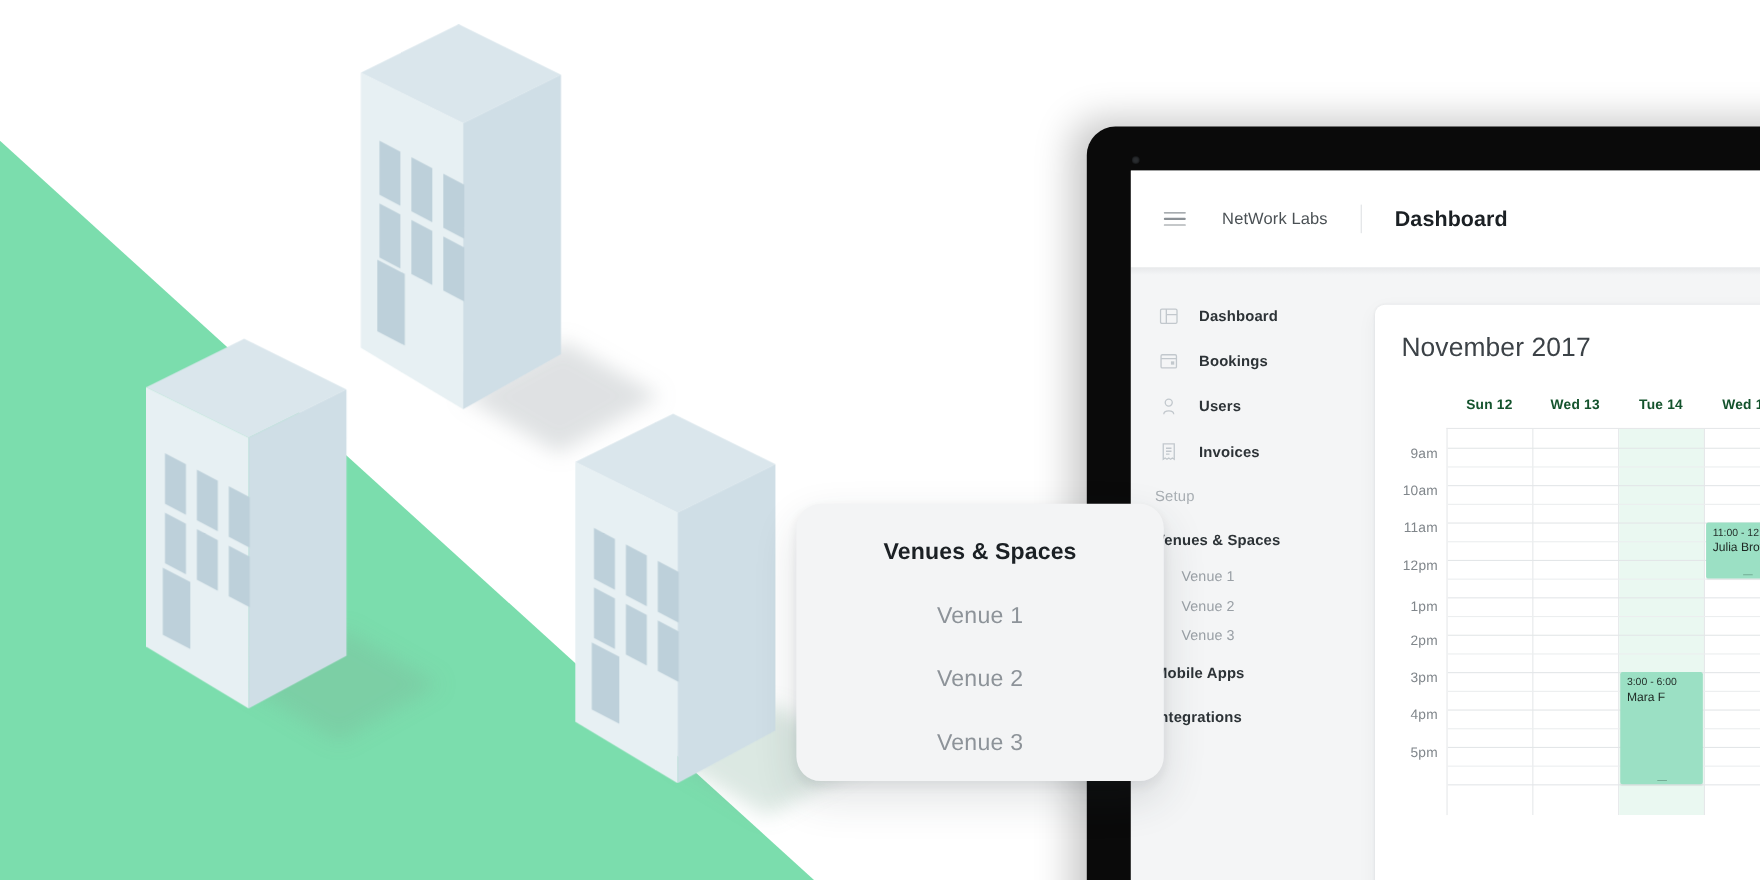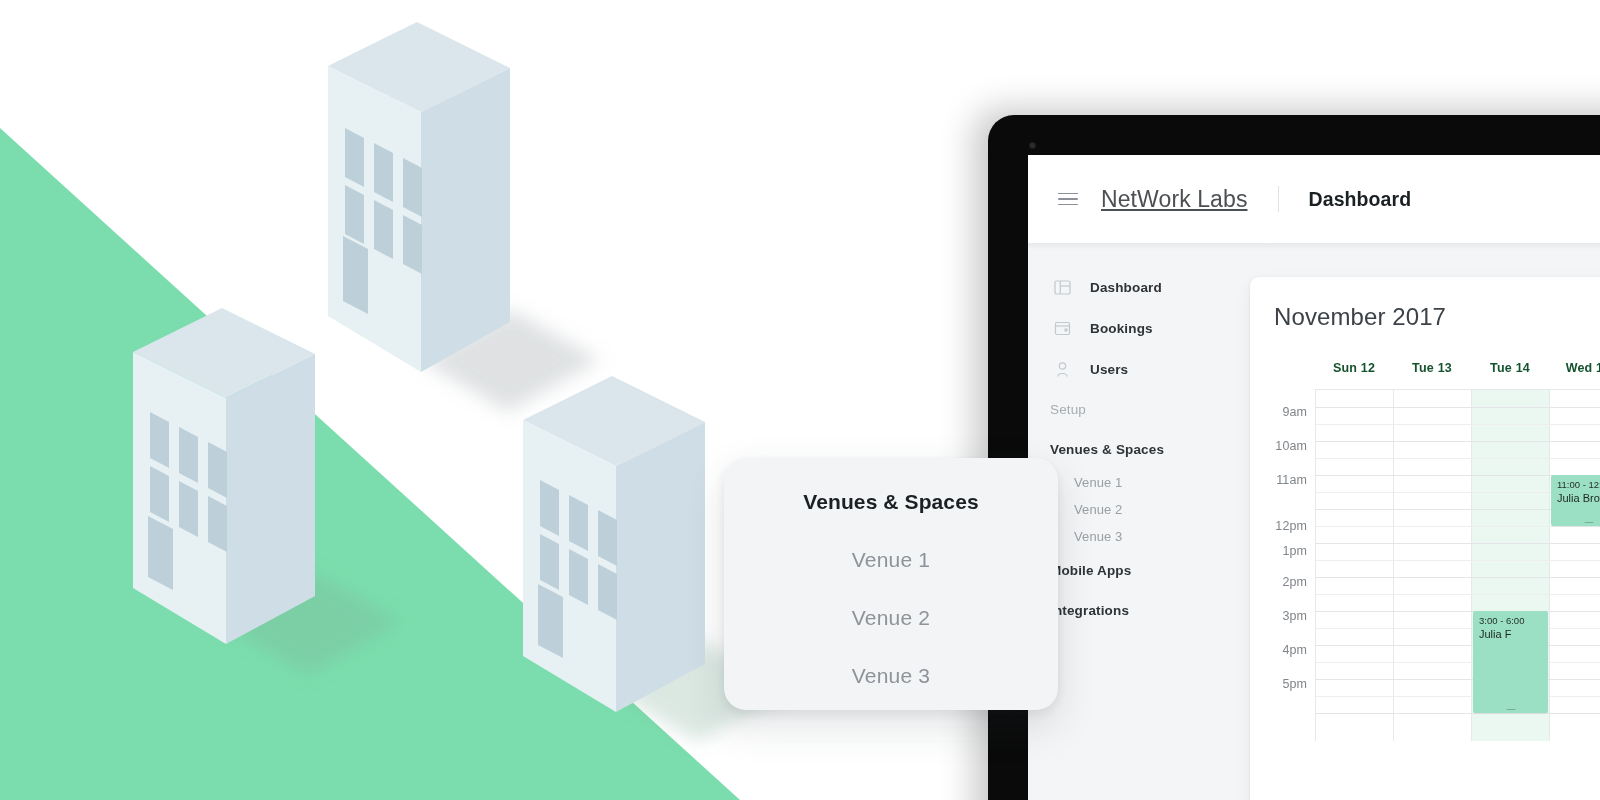"NetWork Labs" .brand { font-size: 23px -> 15px; margin-left: 23px -> 33px; text-decoration: underline -> none }
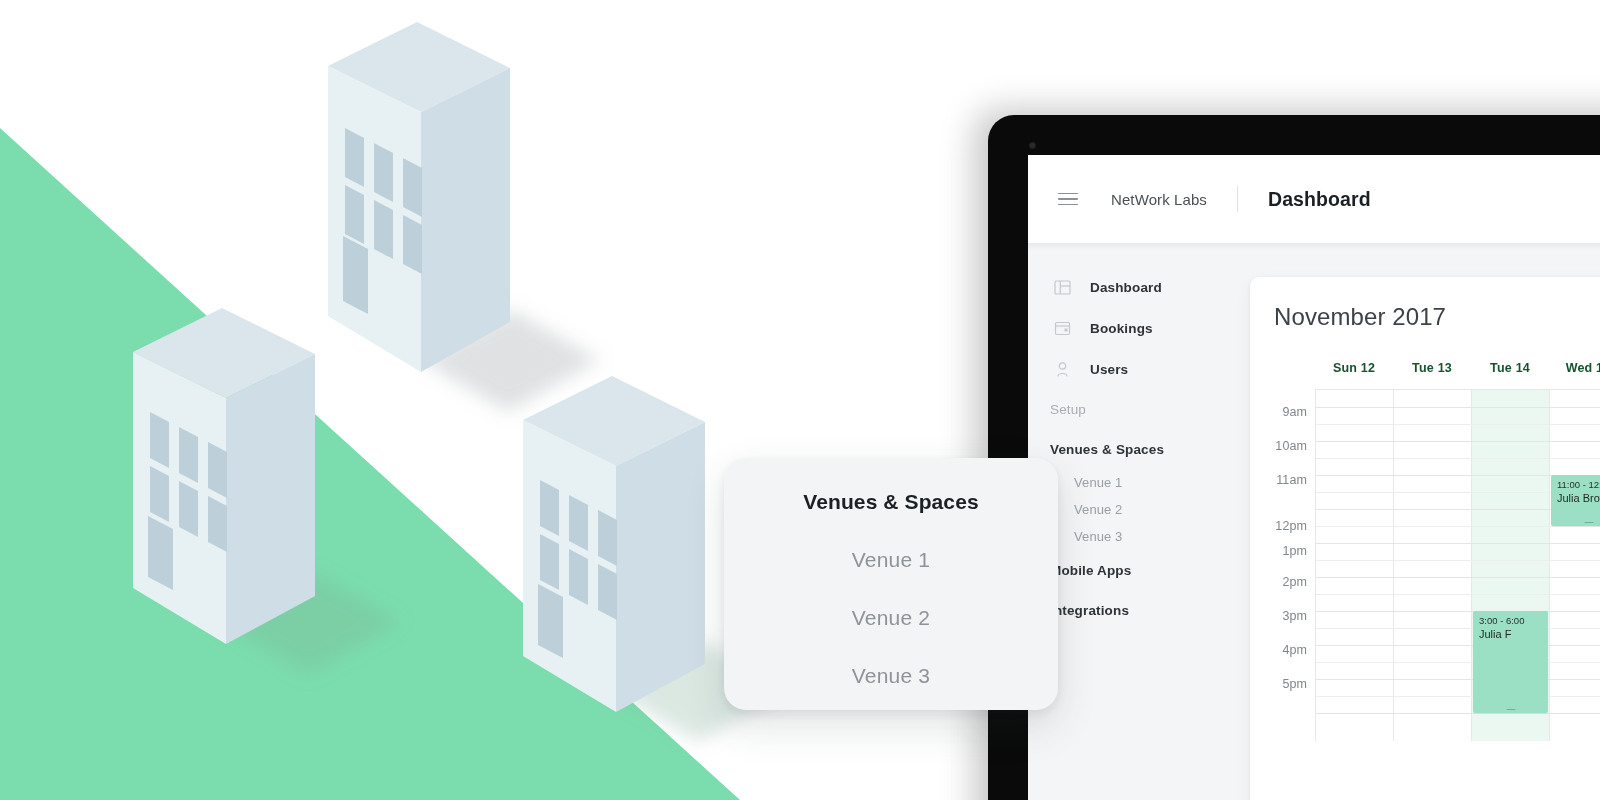"Tue 13" div.dcol-h { text: Tue -> Wed }
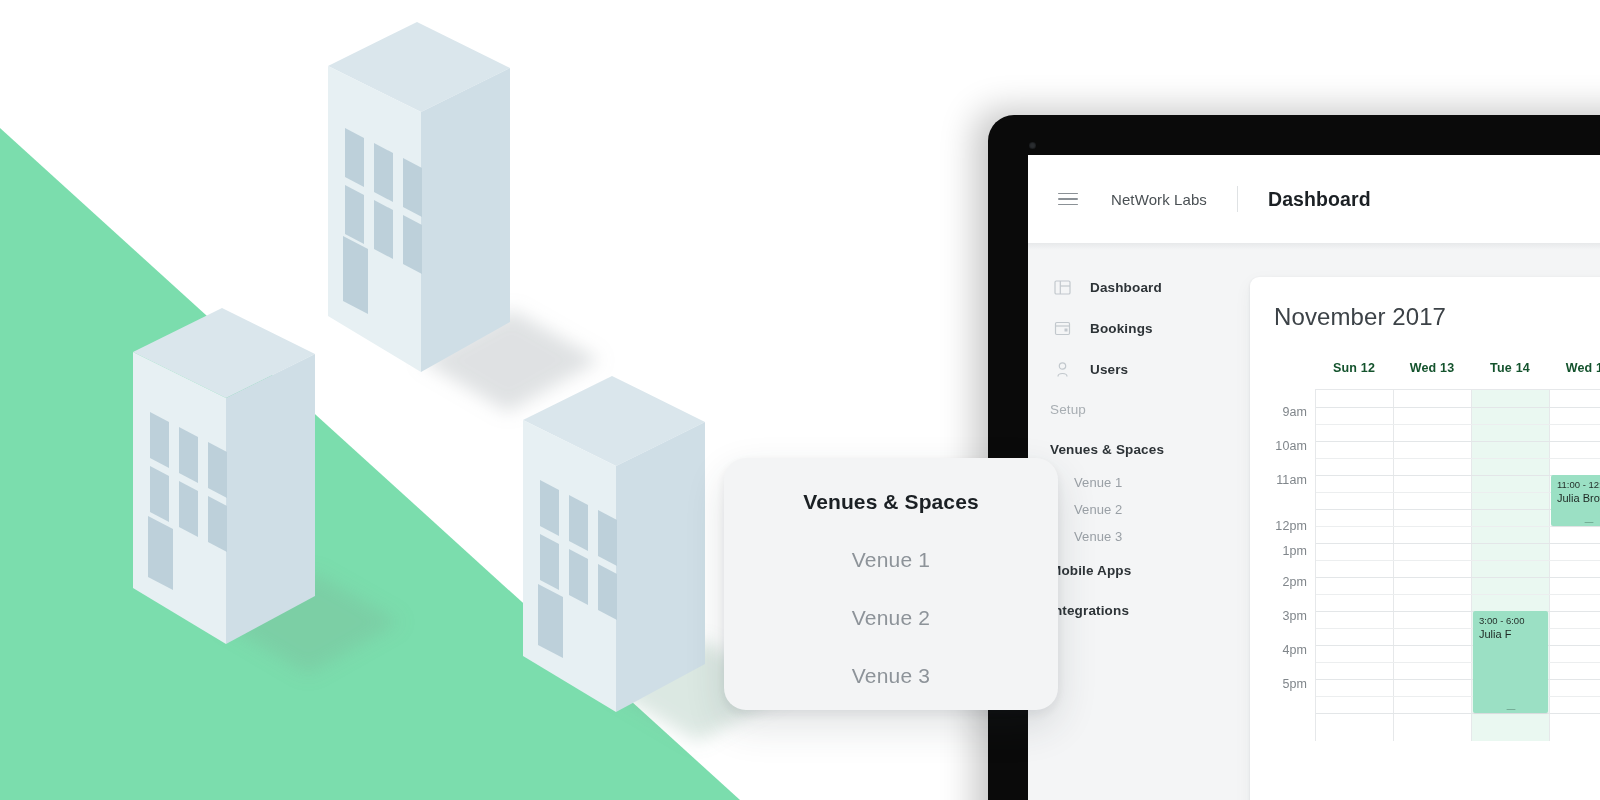"Invoices" div.nav-item { html: none -> <div> <span> <svg> <path></path> <line></line> <line></line> <line></line> </svg> </span> <span>Invoices</span> </div> }
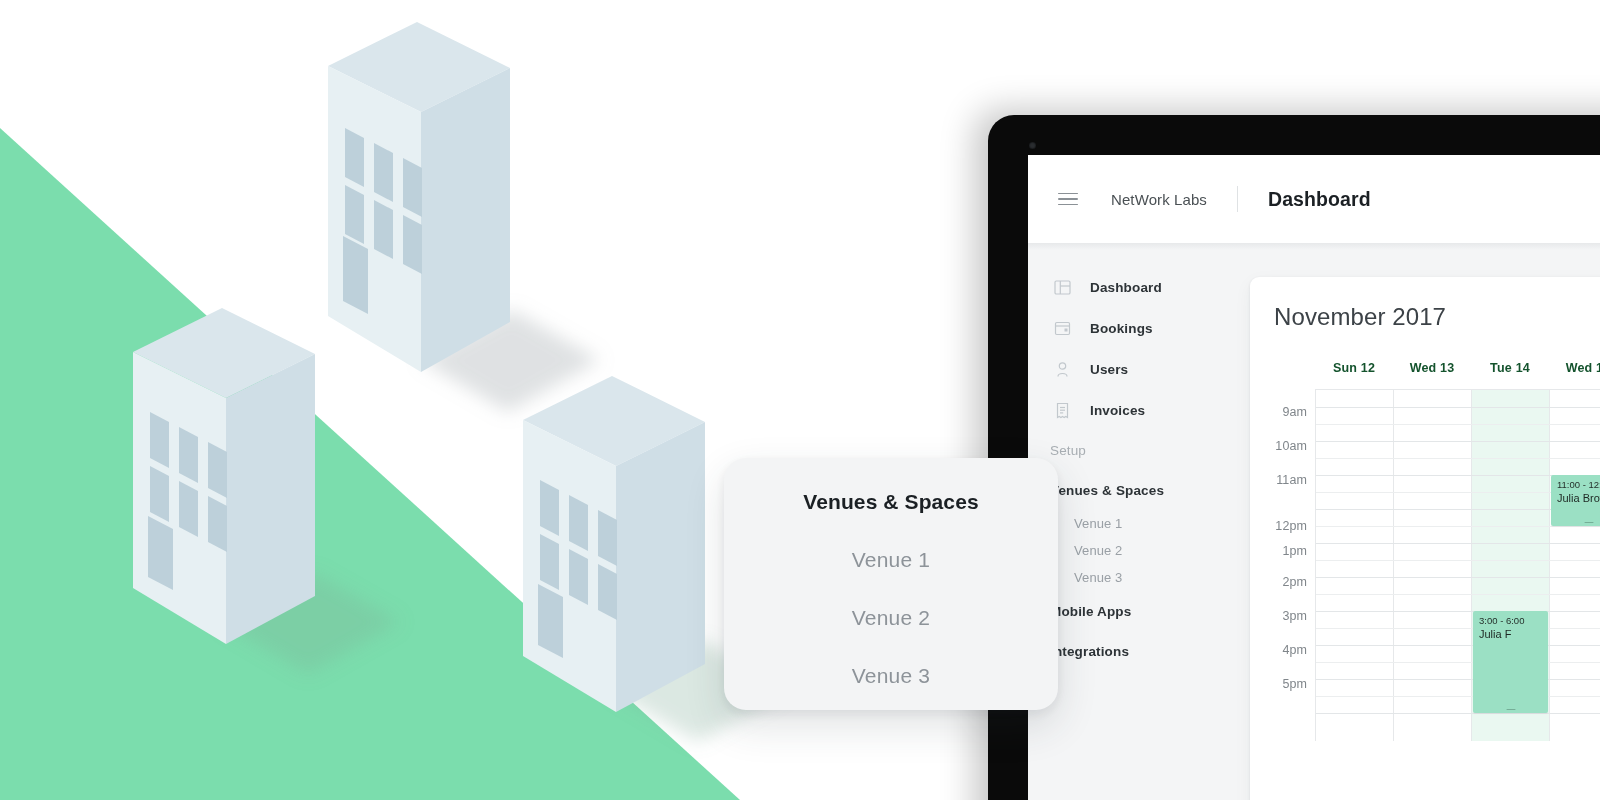"12pm" div.tlab { margin-top: 12px -> none }
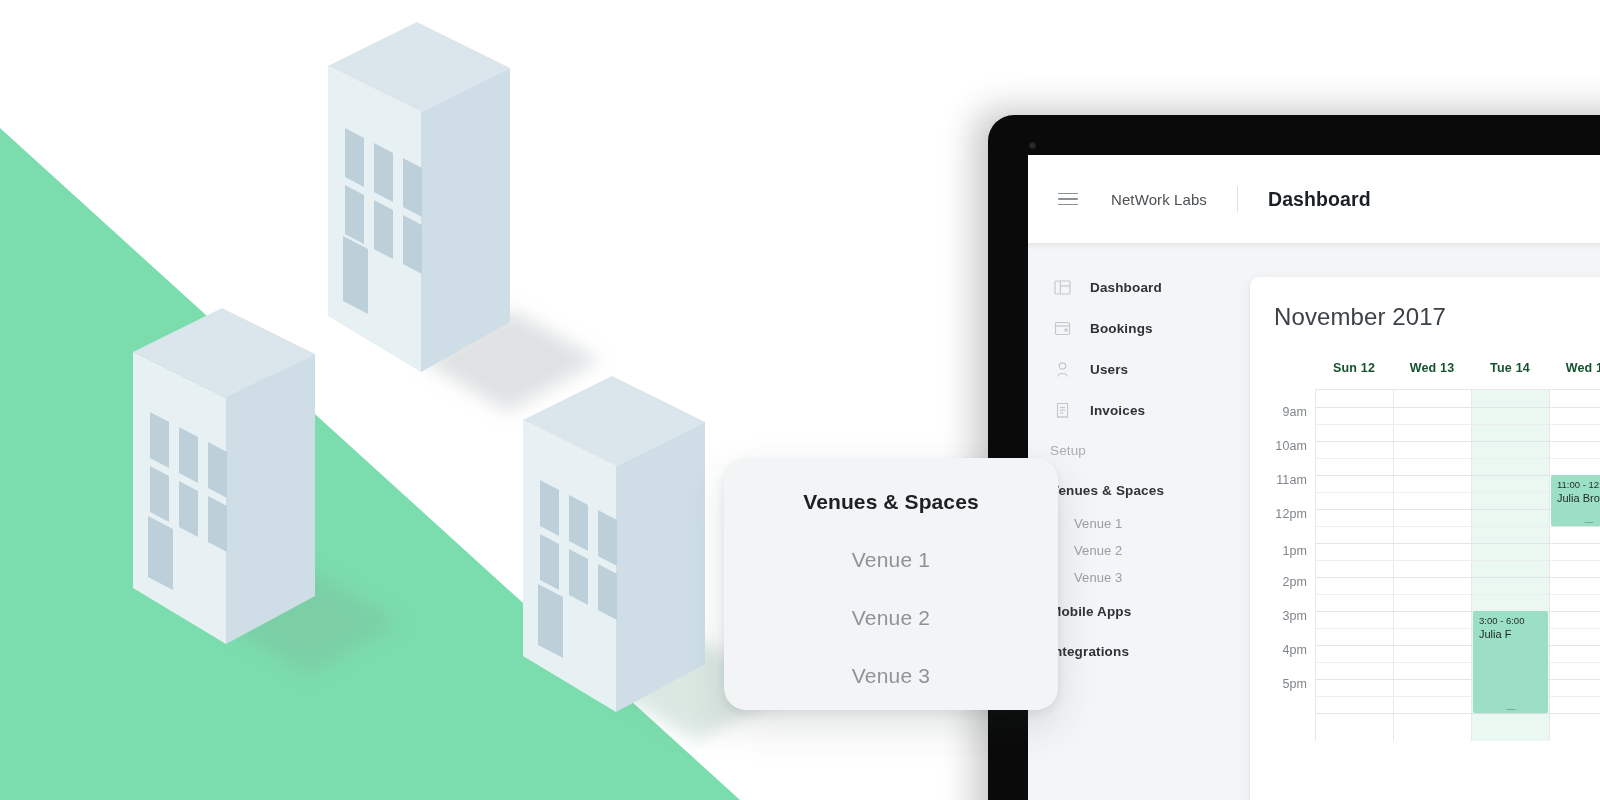"Julia F" div.ev-name { text: Julia -> Mara }
